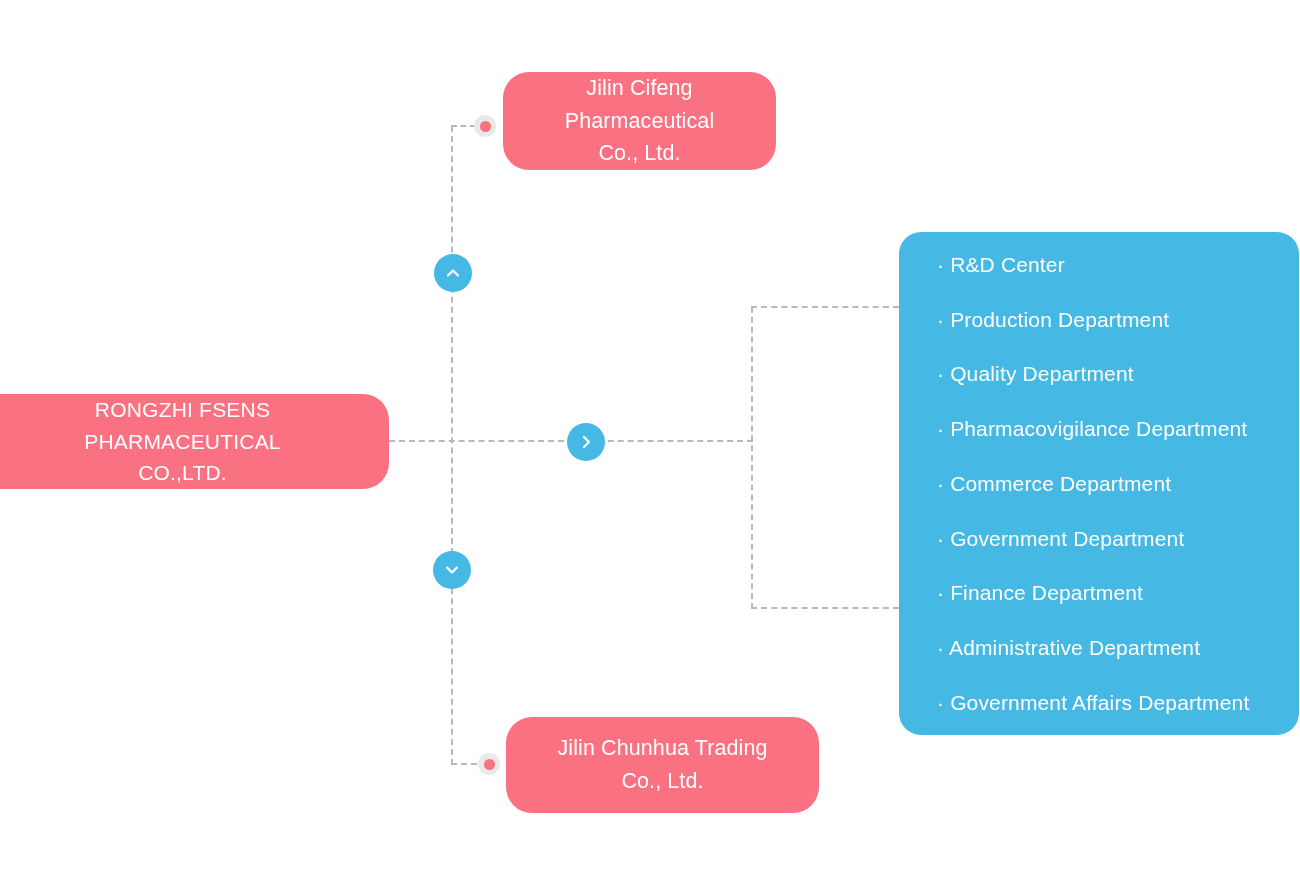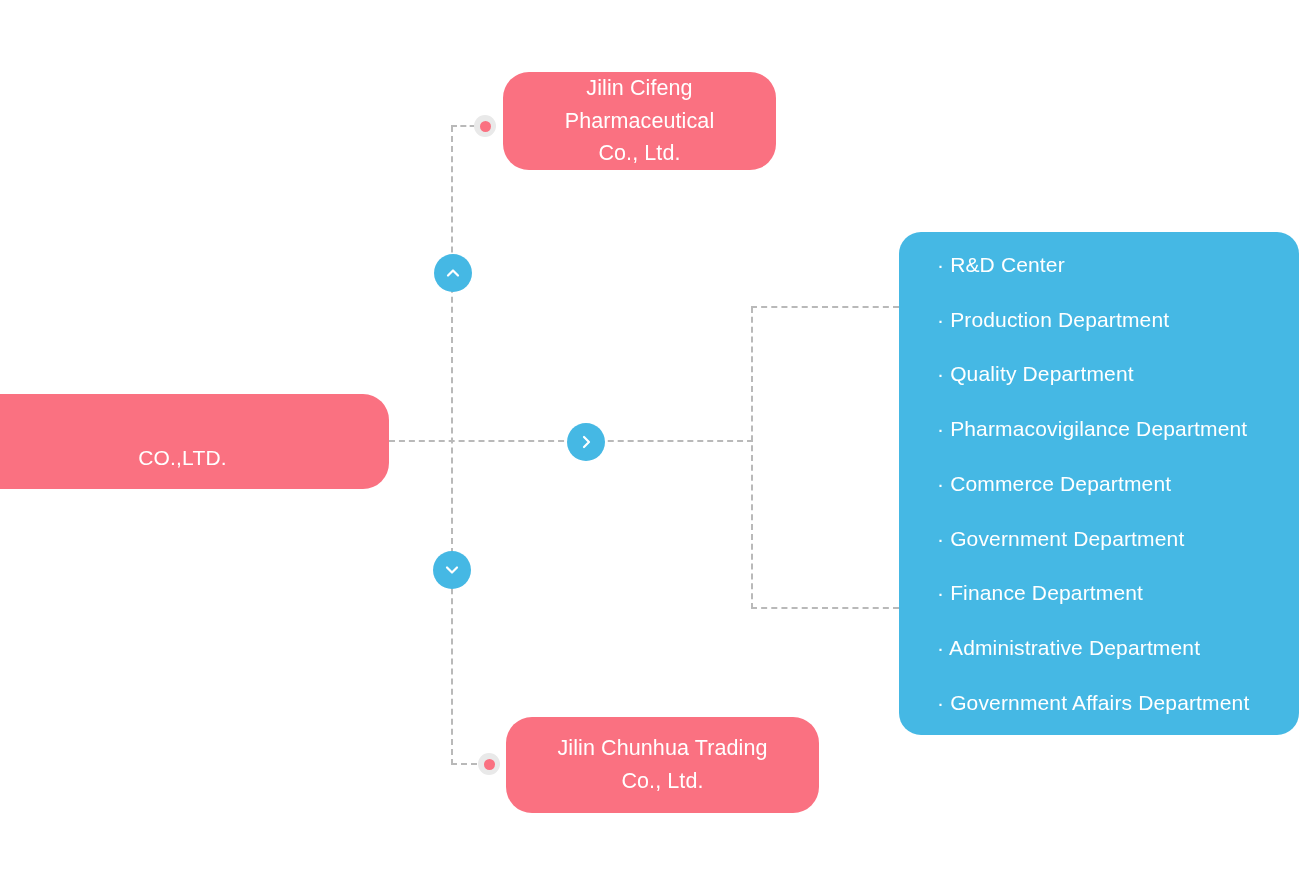"RONGZHI FSENS PHARMACEUTICAL" span { html: none -> <span>RONGZHI FSENS PHARMACEUTICAL</span> }
